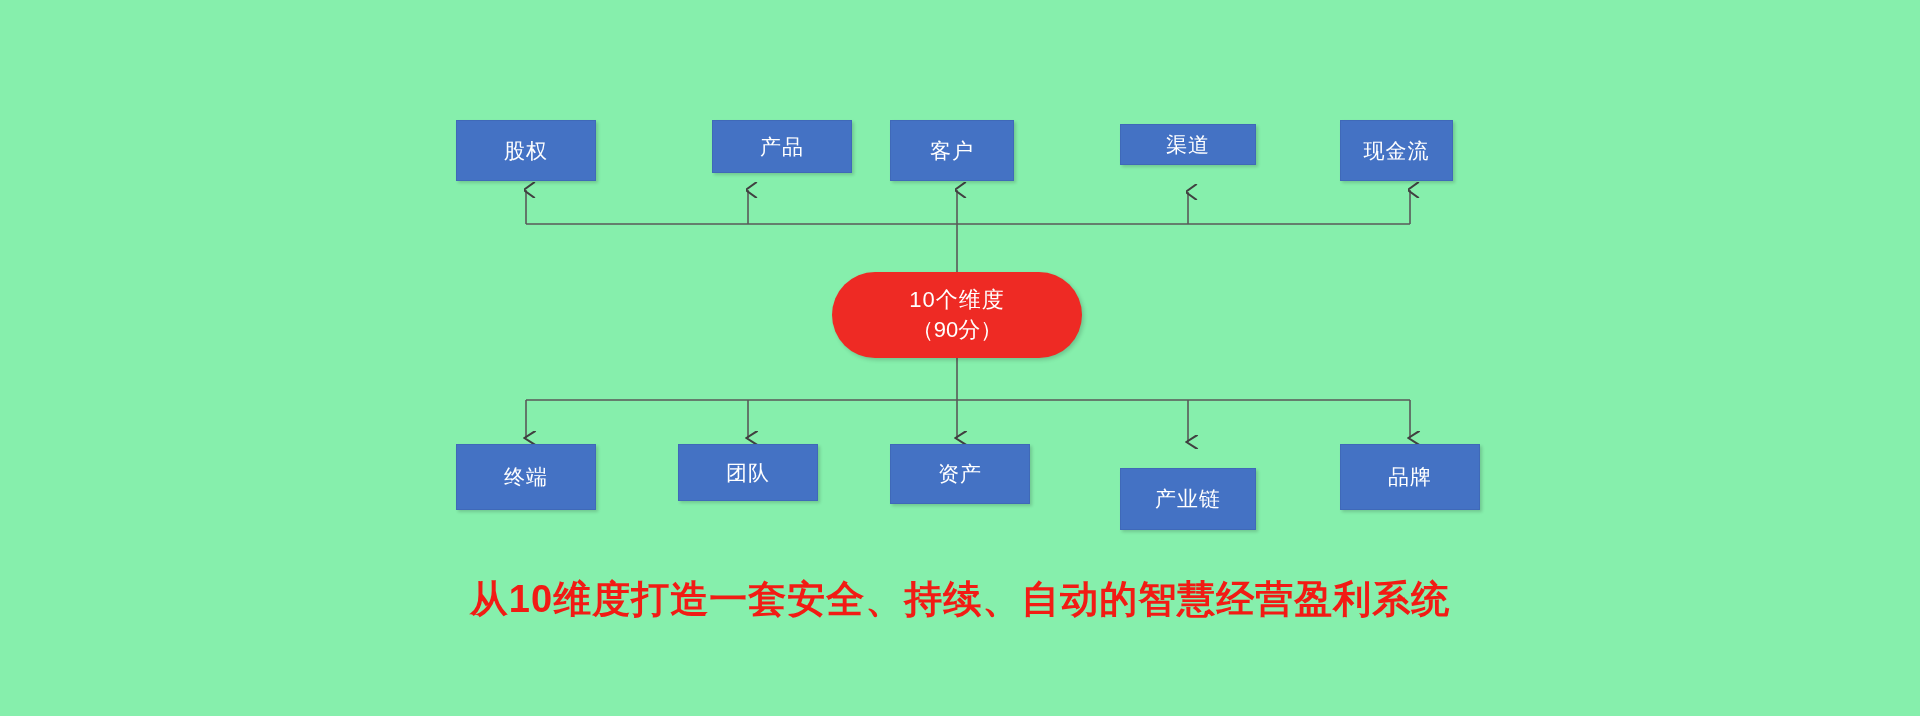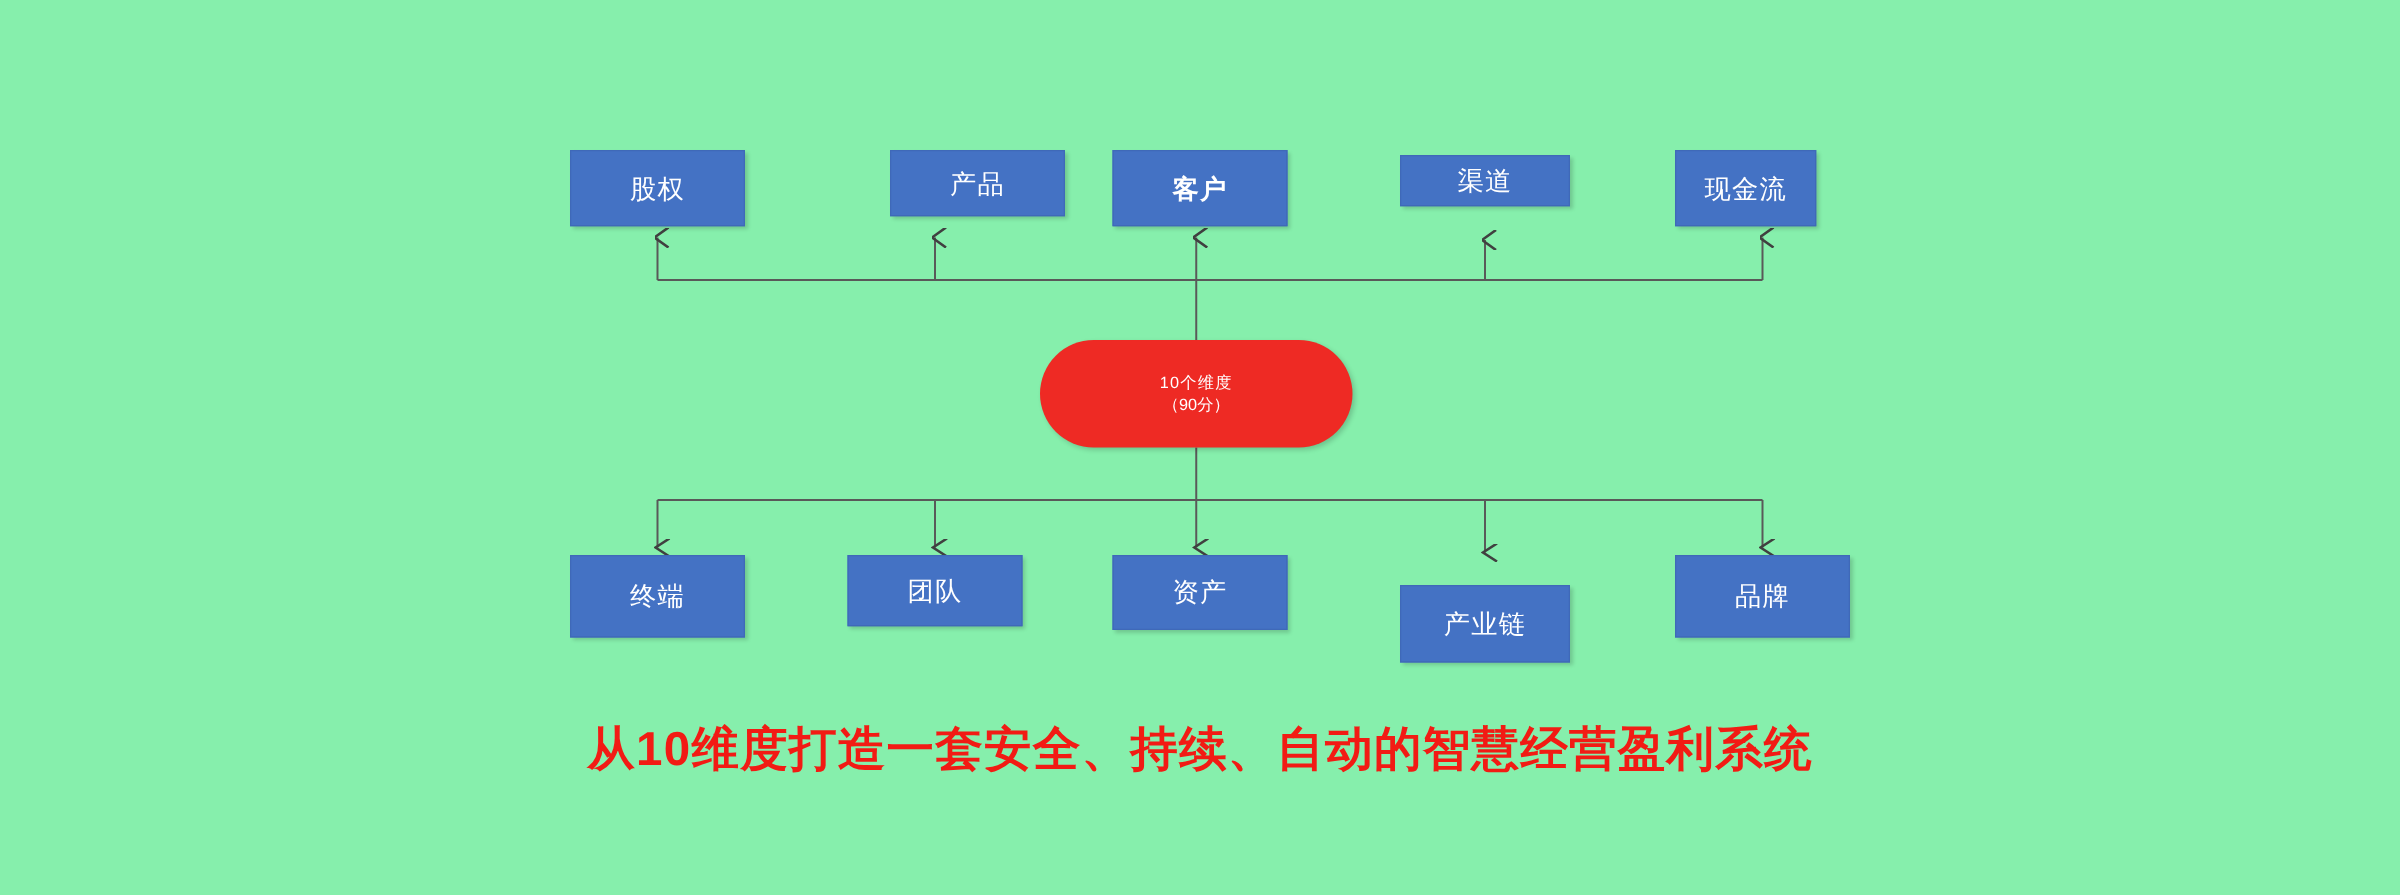"客户" div.node-box { font-weight: bold -> none; width: 140px -> 124px }
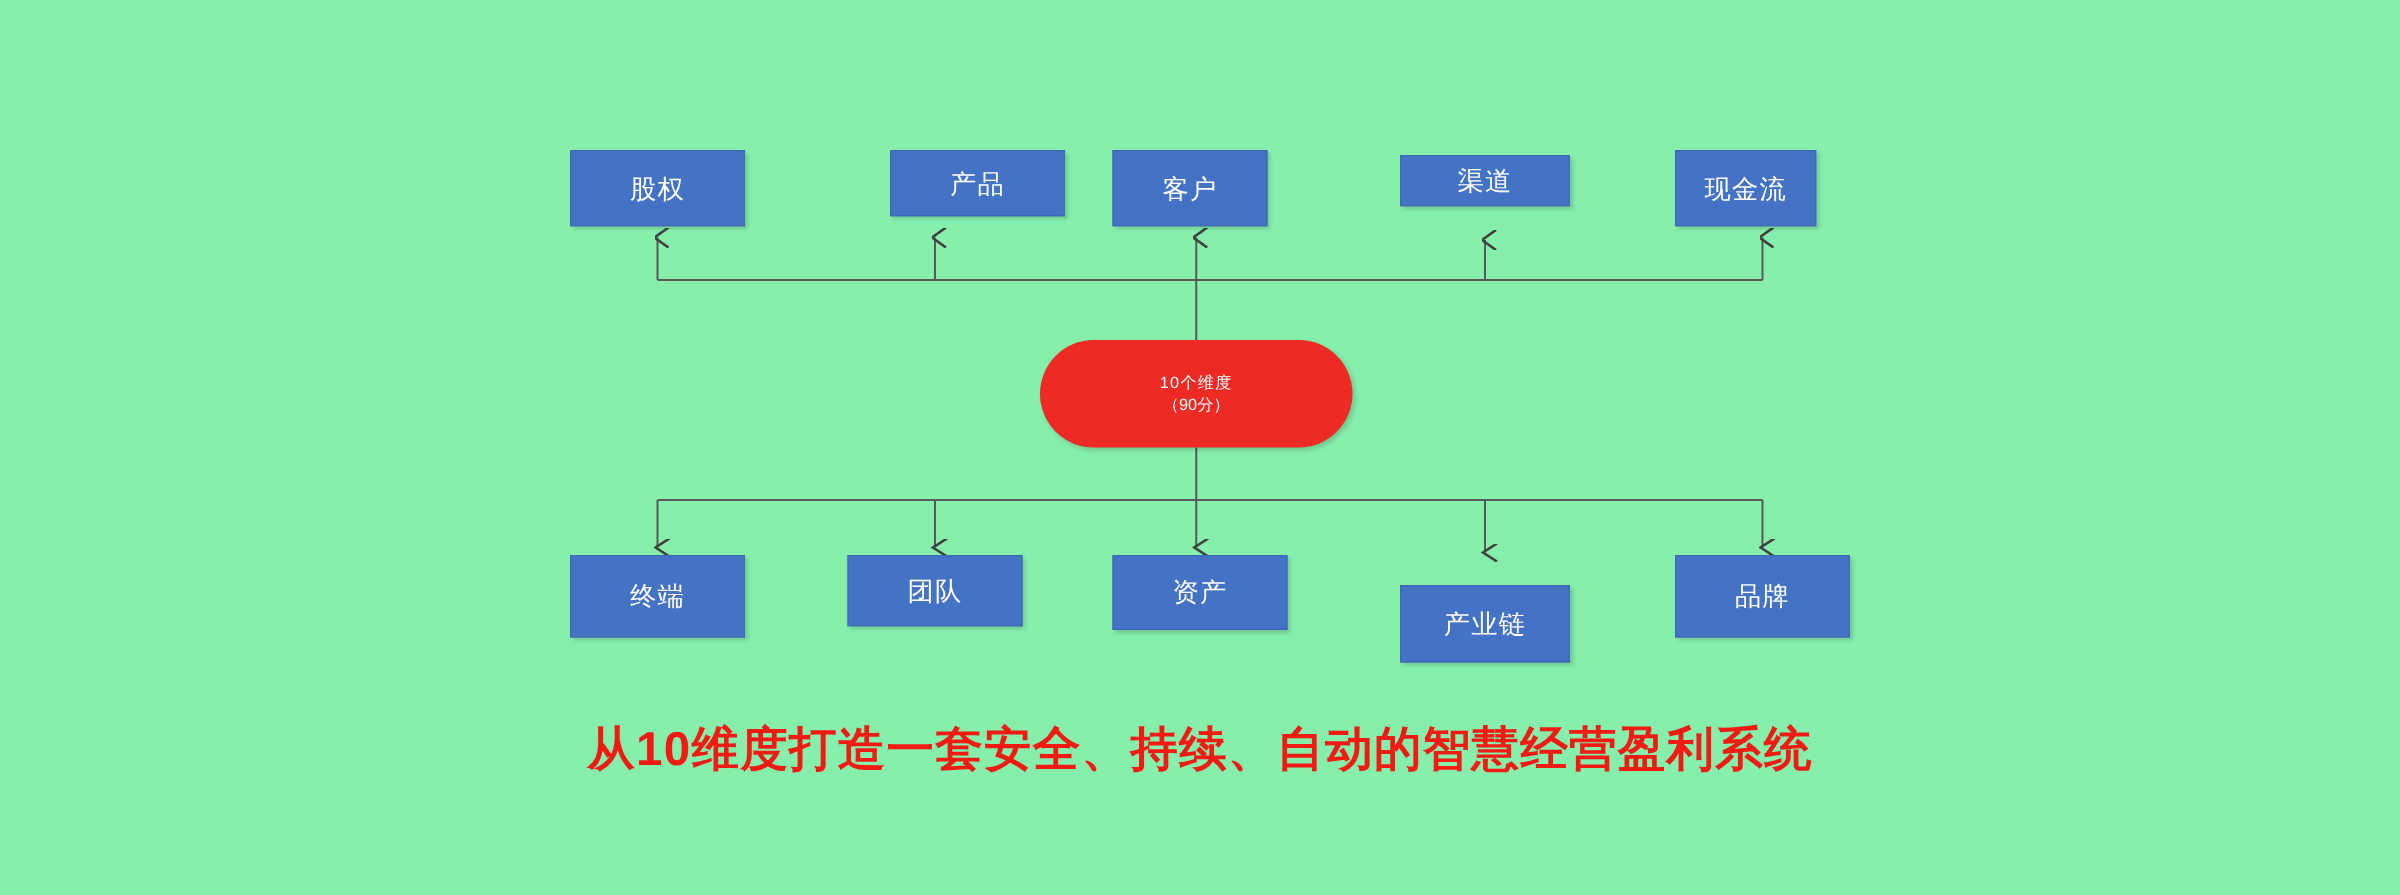"10个维度" .center-node { font-size: 13px -> 22px }
